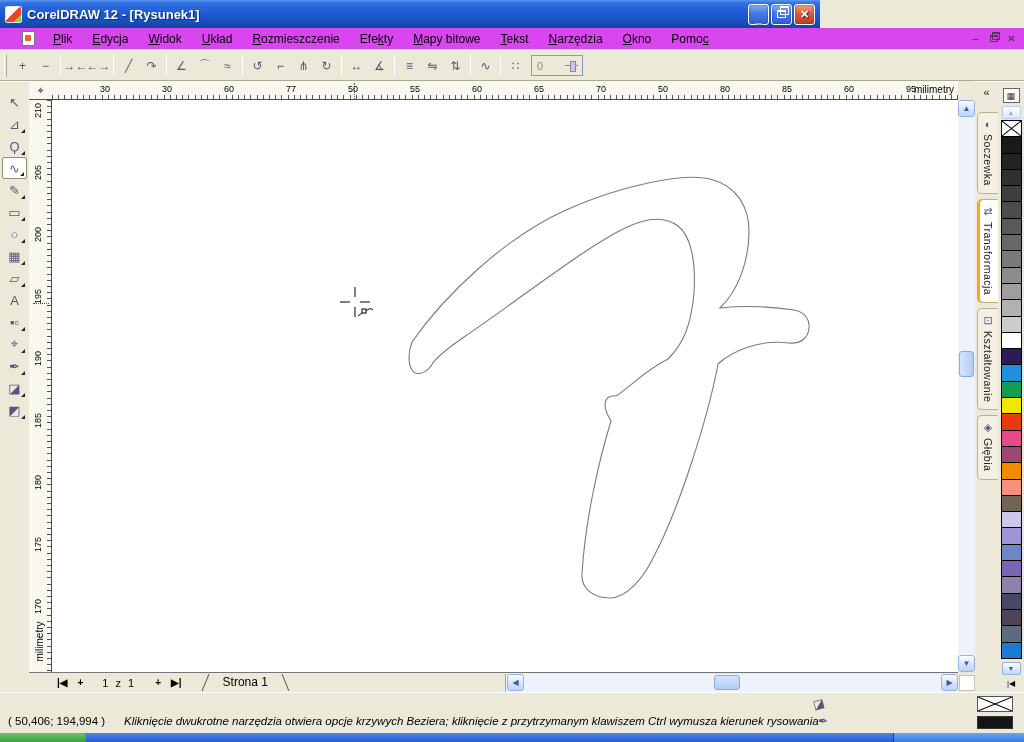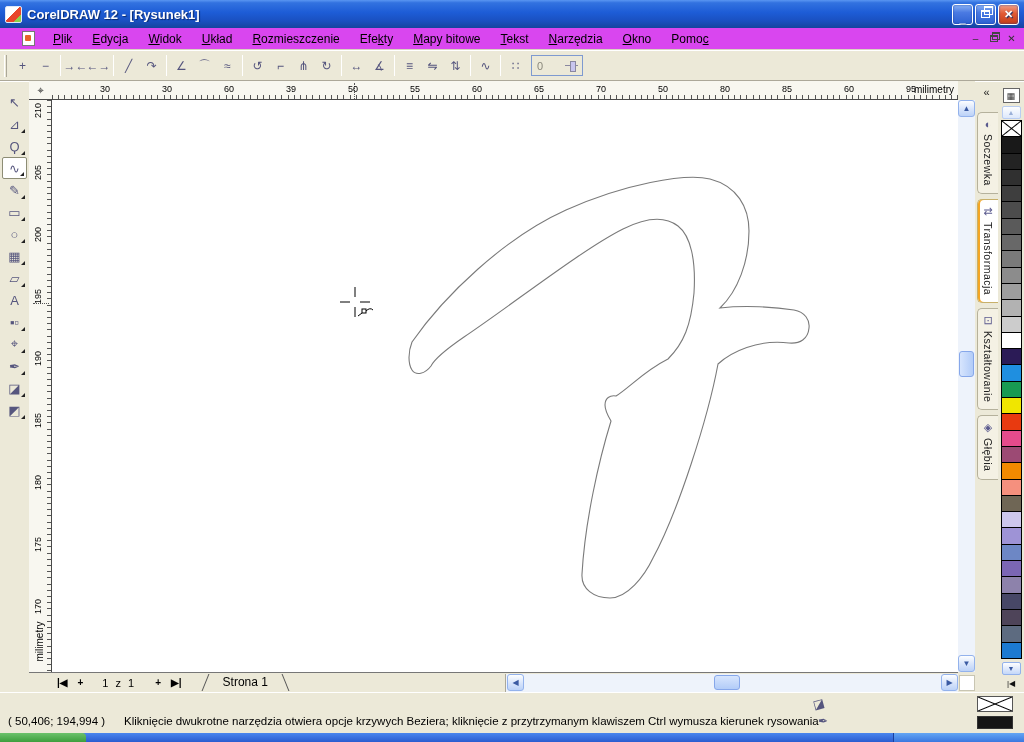"CorelDRAW 12 - [Rysunek1]" .titlebar { width: 1024px -> 820px }
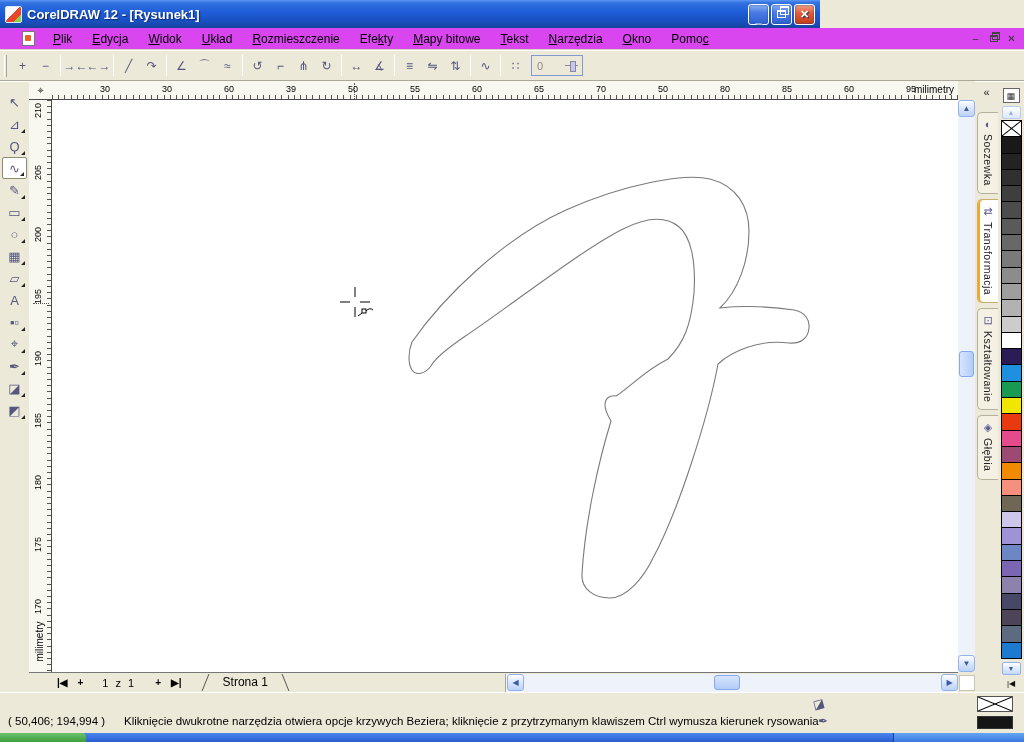"39" span.num { text: 39 -> 77 }
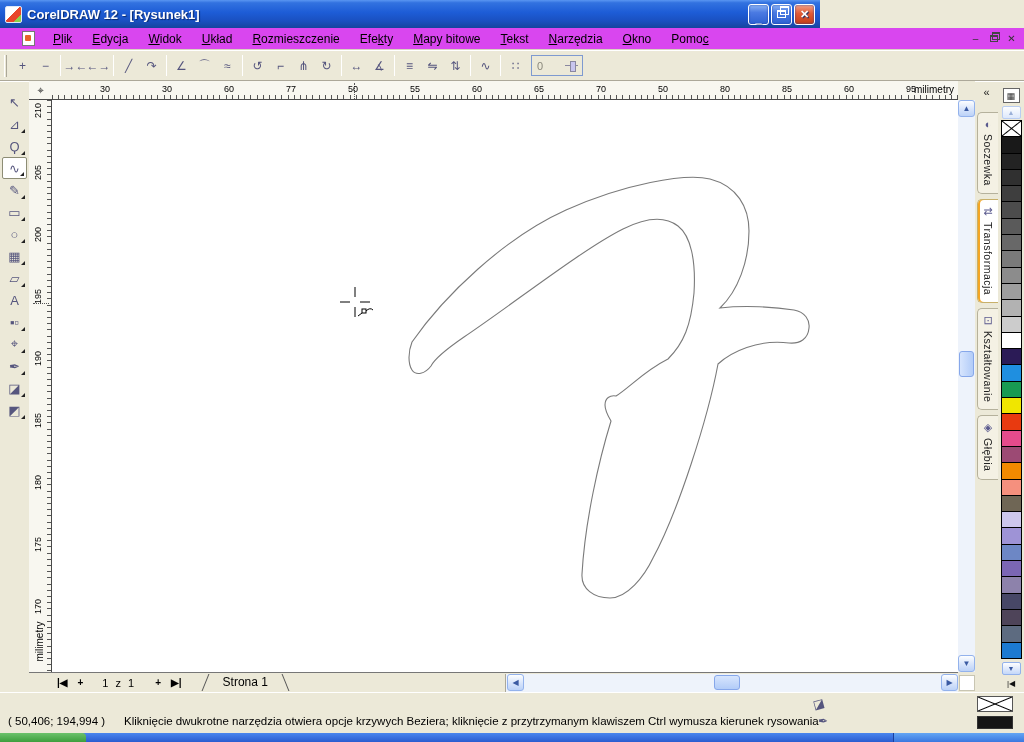"Kliknięcie dwukrotne narzędzia otwiera" .hint { font-style: none -> italic }
